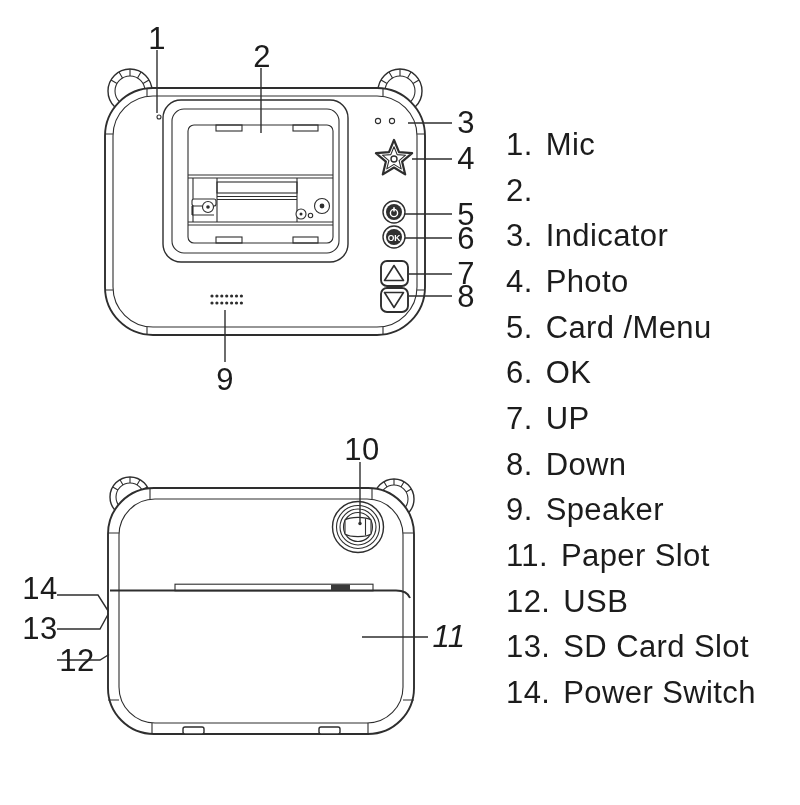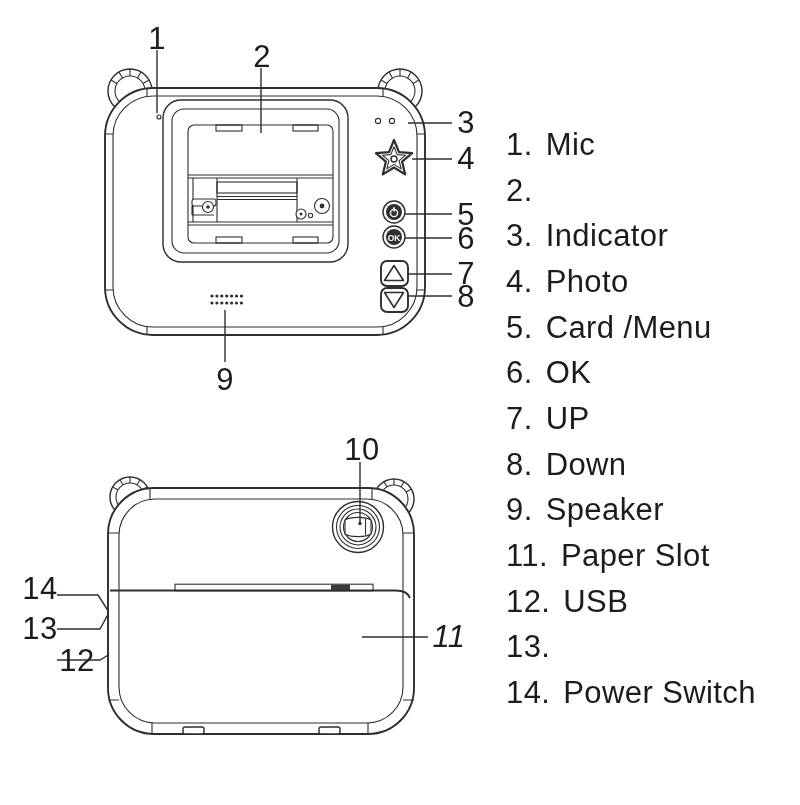"SD Card Slot" span.lbl { html: none -> <span>SD Card Slot</span> }
